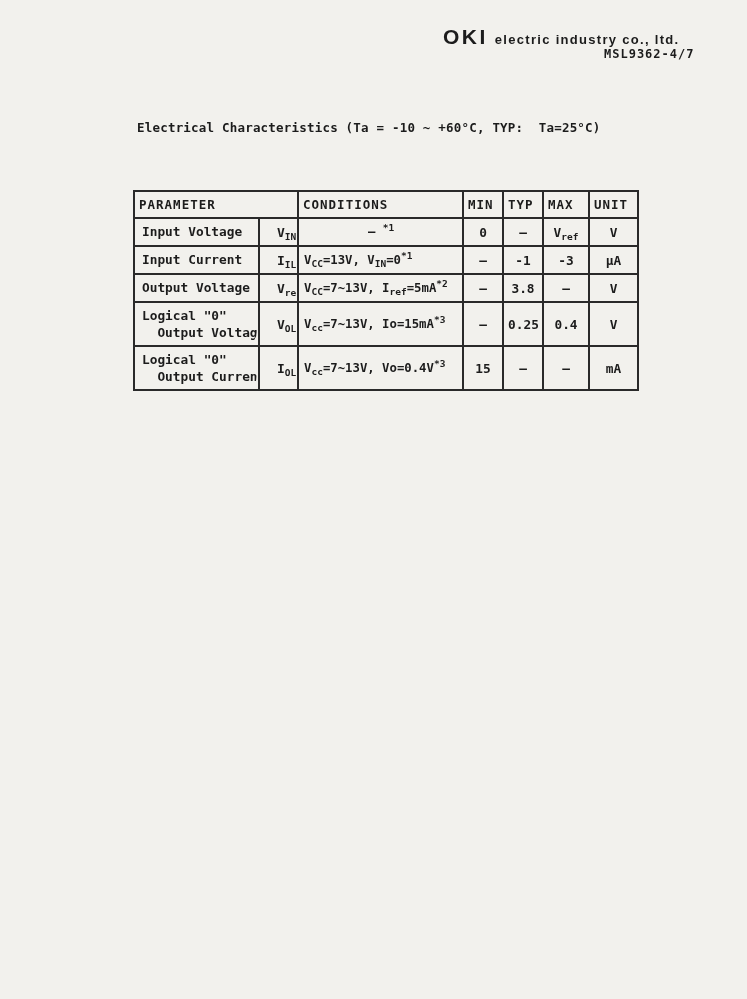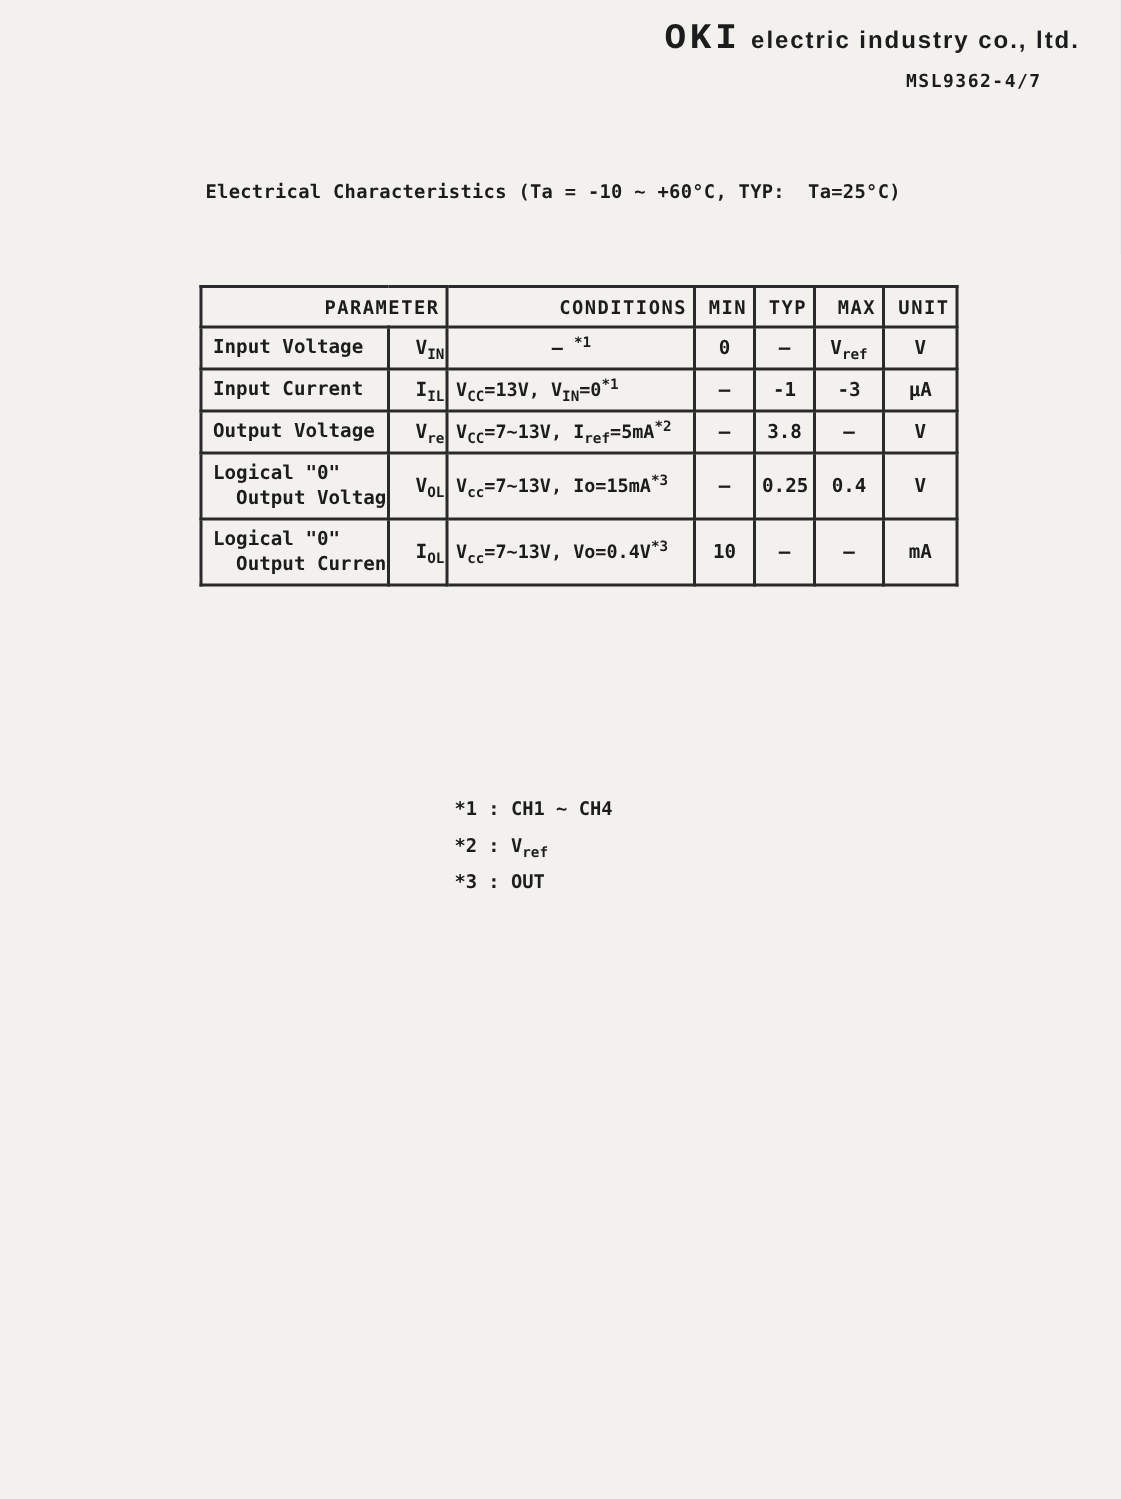"OKI" .brand .logo { font-family: Liberation Mono, monospace -> Liberation Sans, sans-serif; font-size: 24px -> 21px; margin-top: none -> 12px }
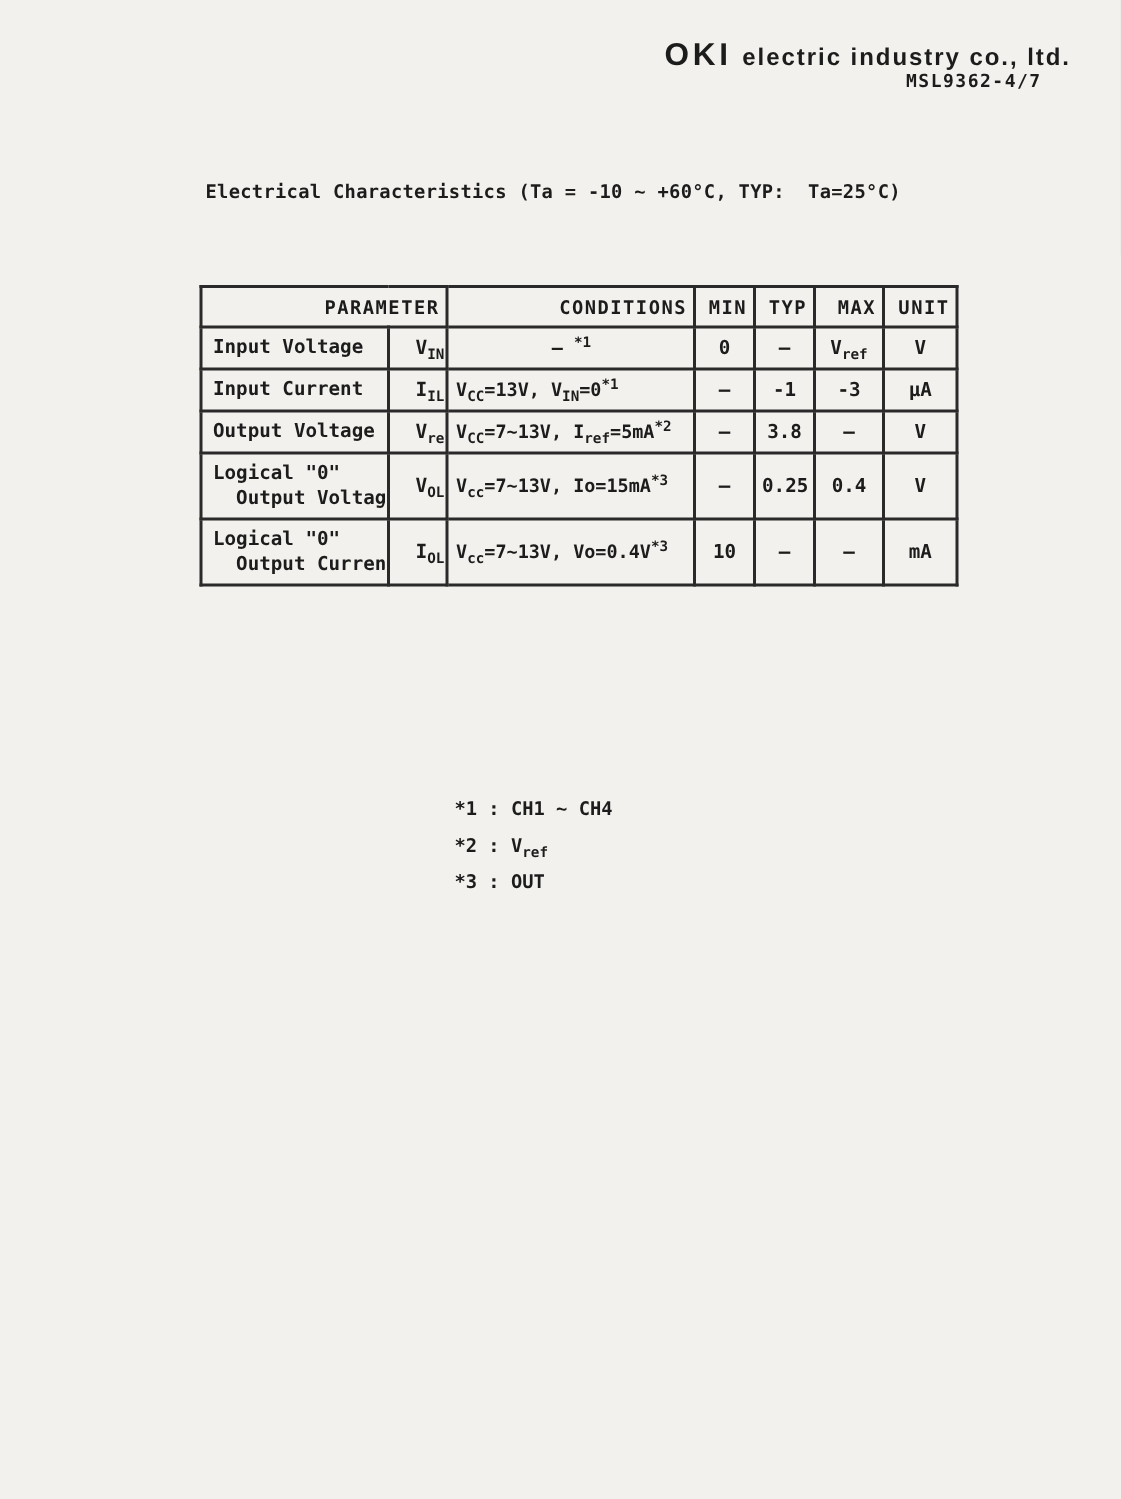"electric industry co., ltd." .brand .brand-text { font-size: 16px -> 13px }
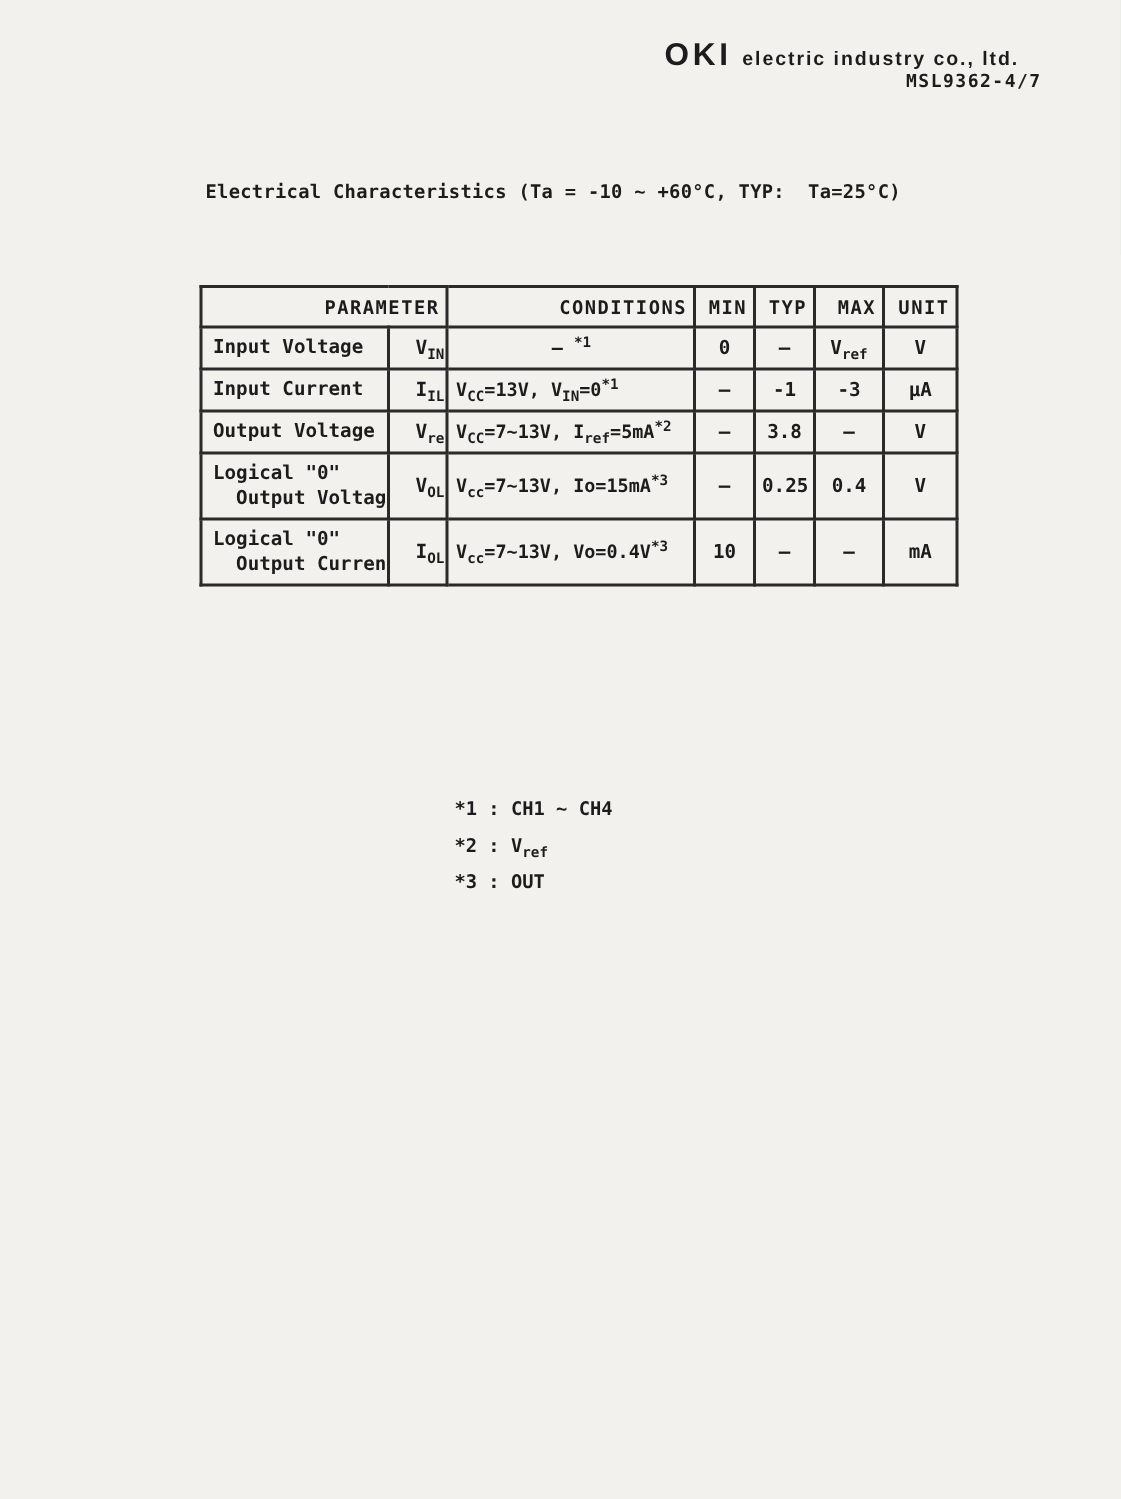"PARAMETER" .chars th { text-align: right -> left }
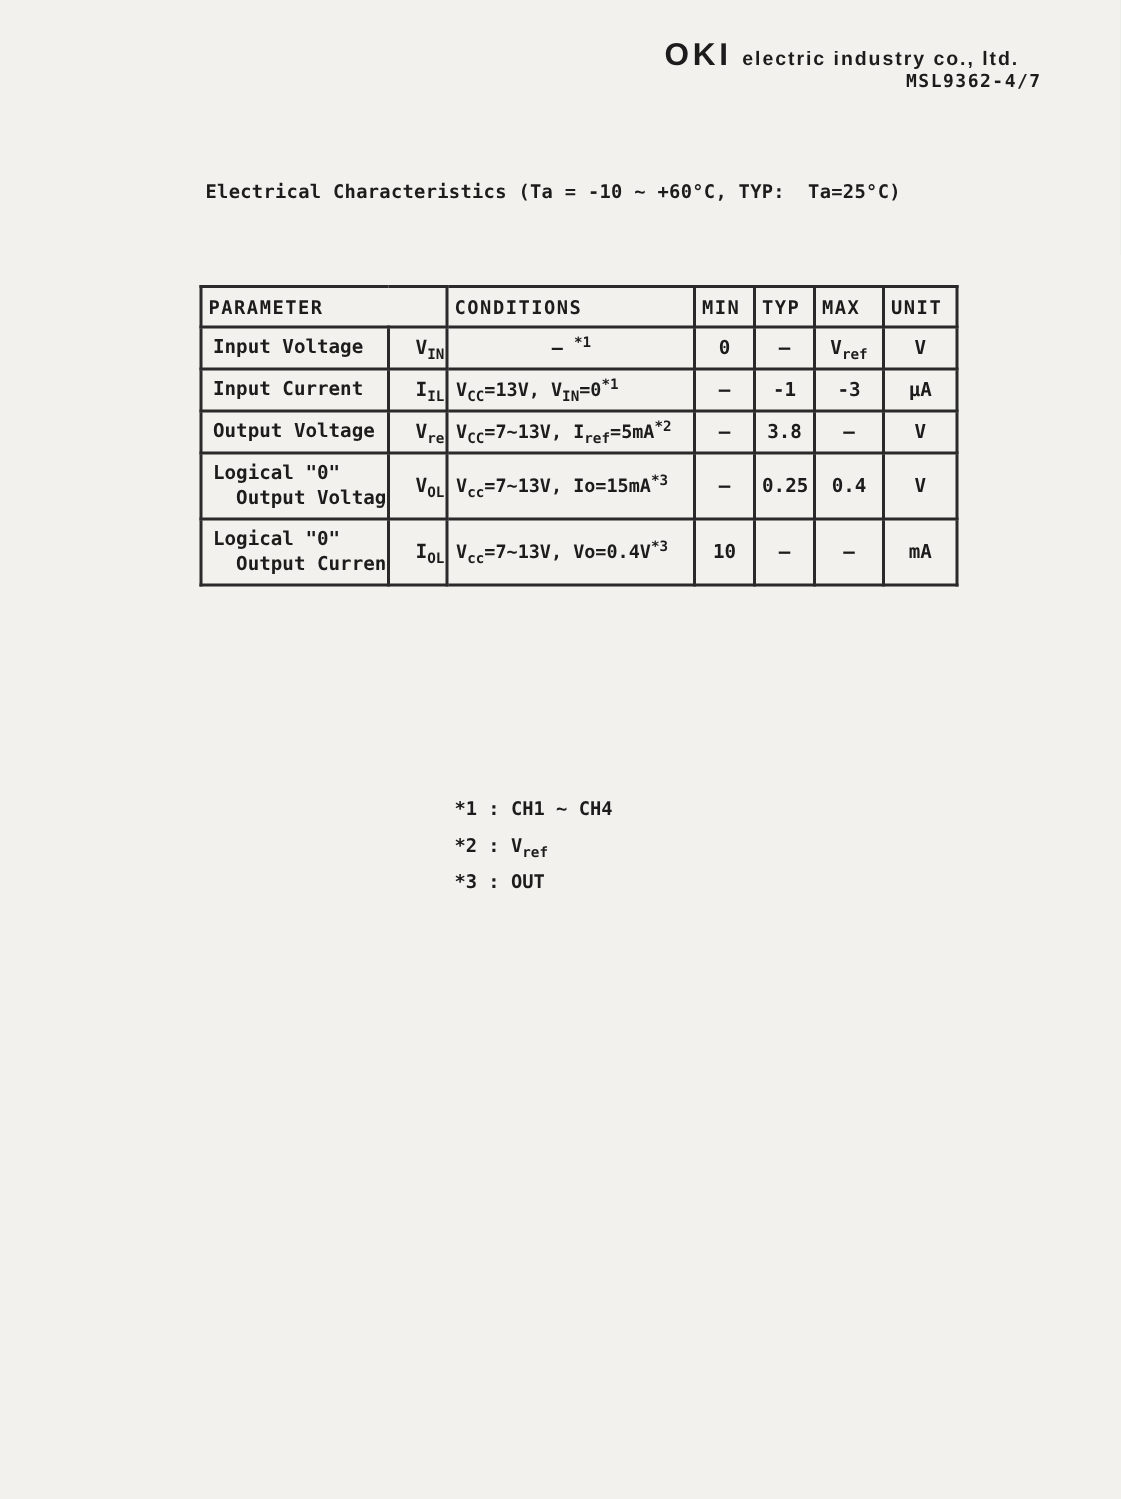"10" span { text: 10 -> 15 }
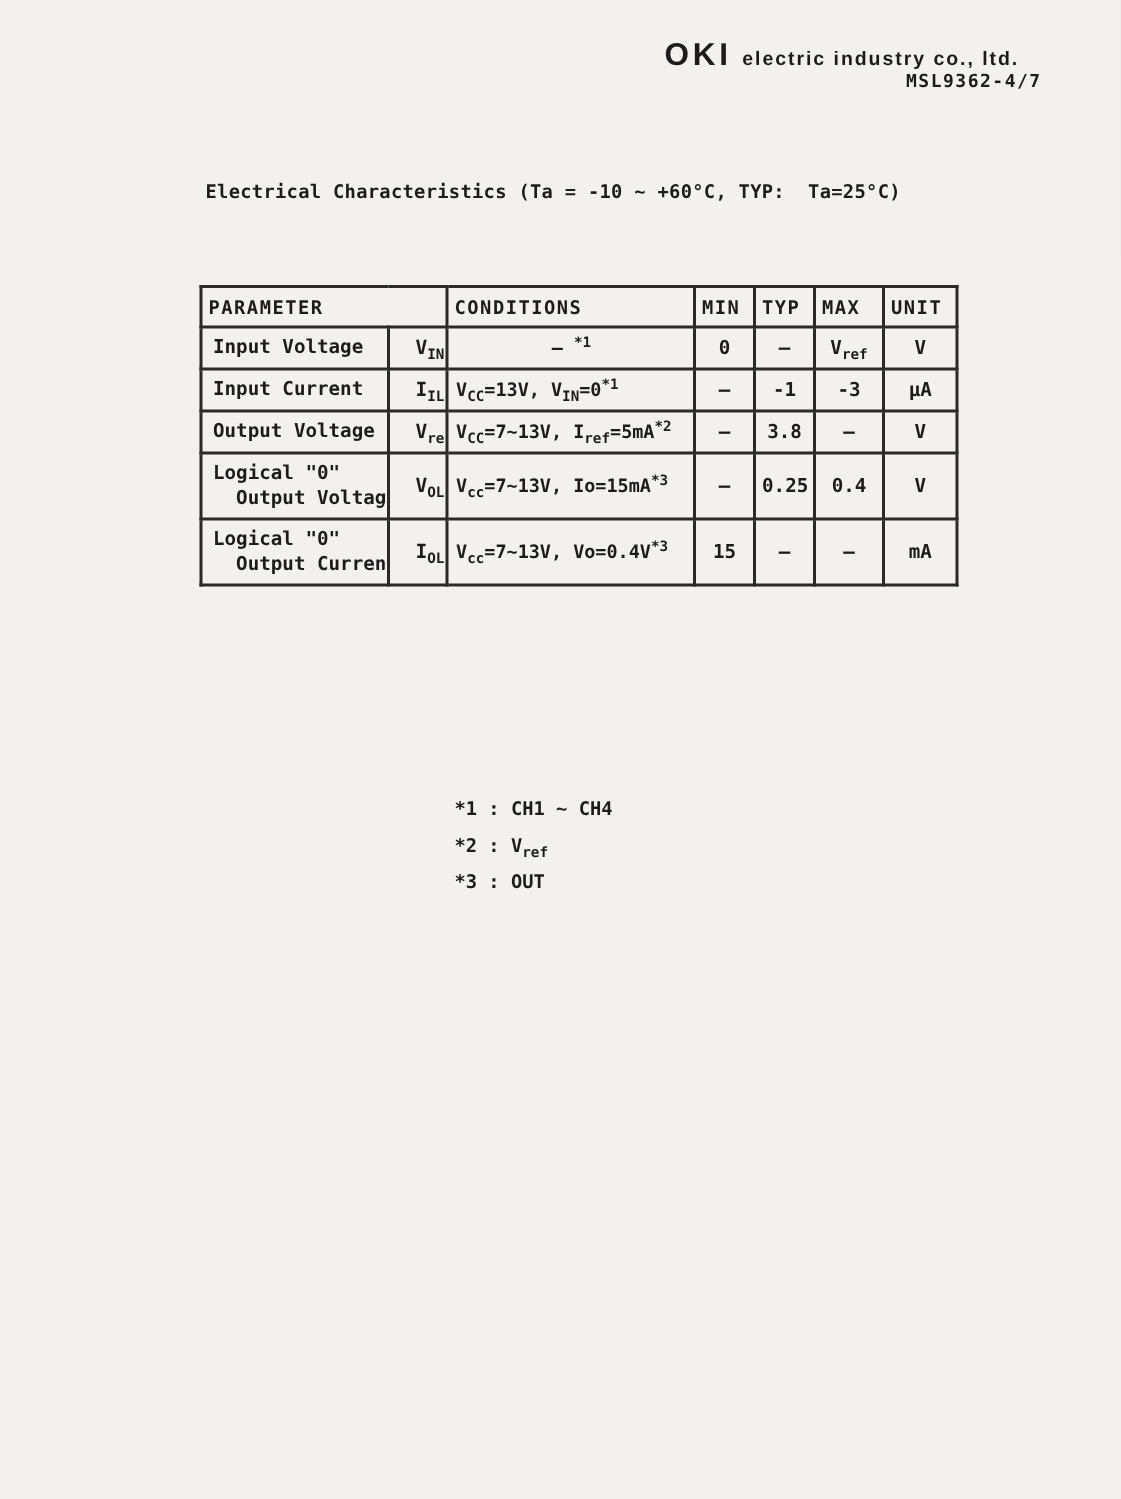"*1 : CH1 ~ CH4" div.footnotes { html: <div> <div><span>*1 : CH1 ~ CH4</span></div> <div><span>*2 : V</span><sub>ref</sub></div> <div><span>*3 : OUT</span></div> </div> -> none }
